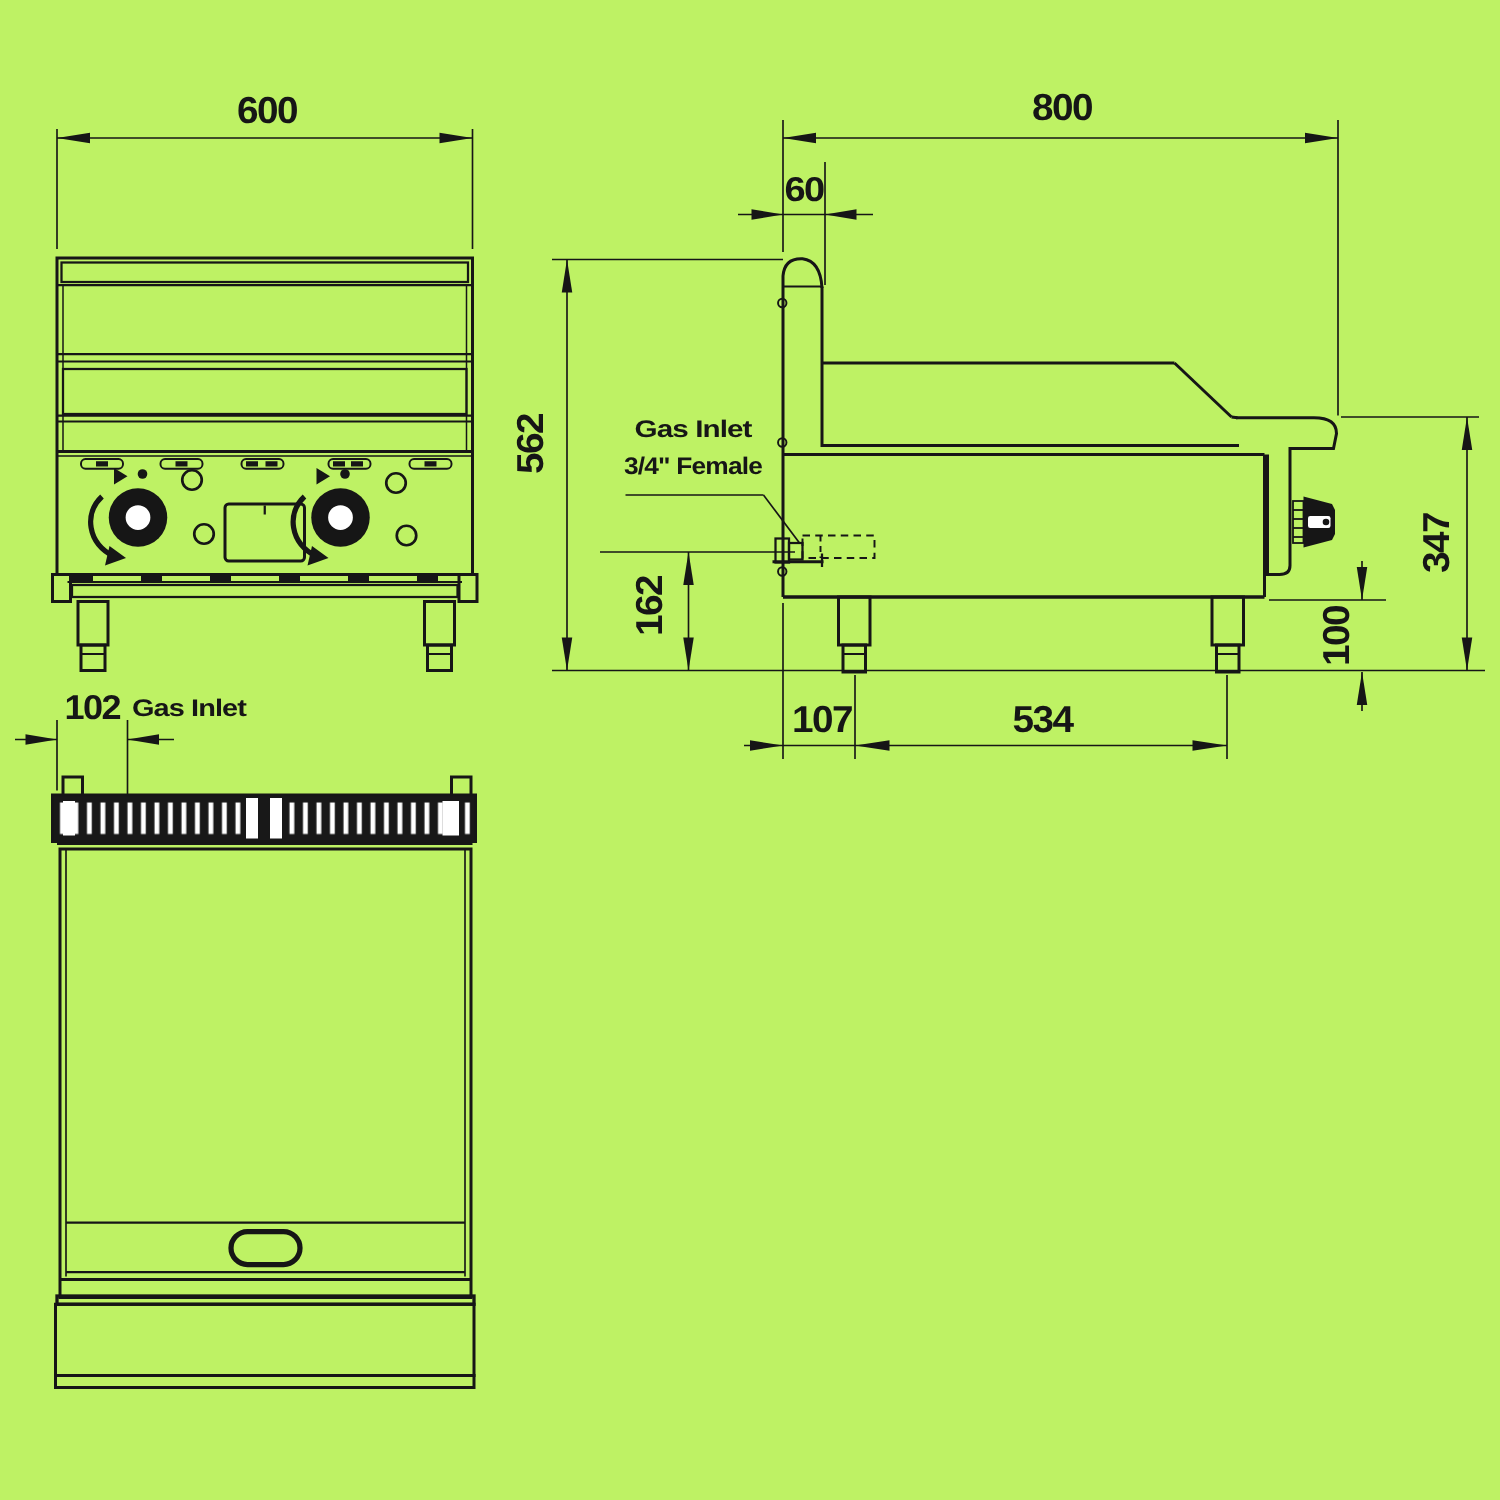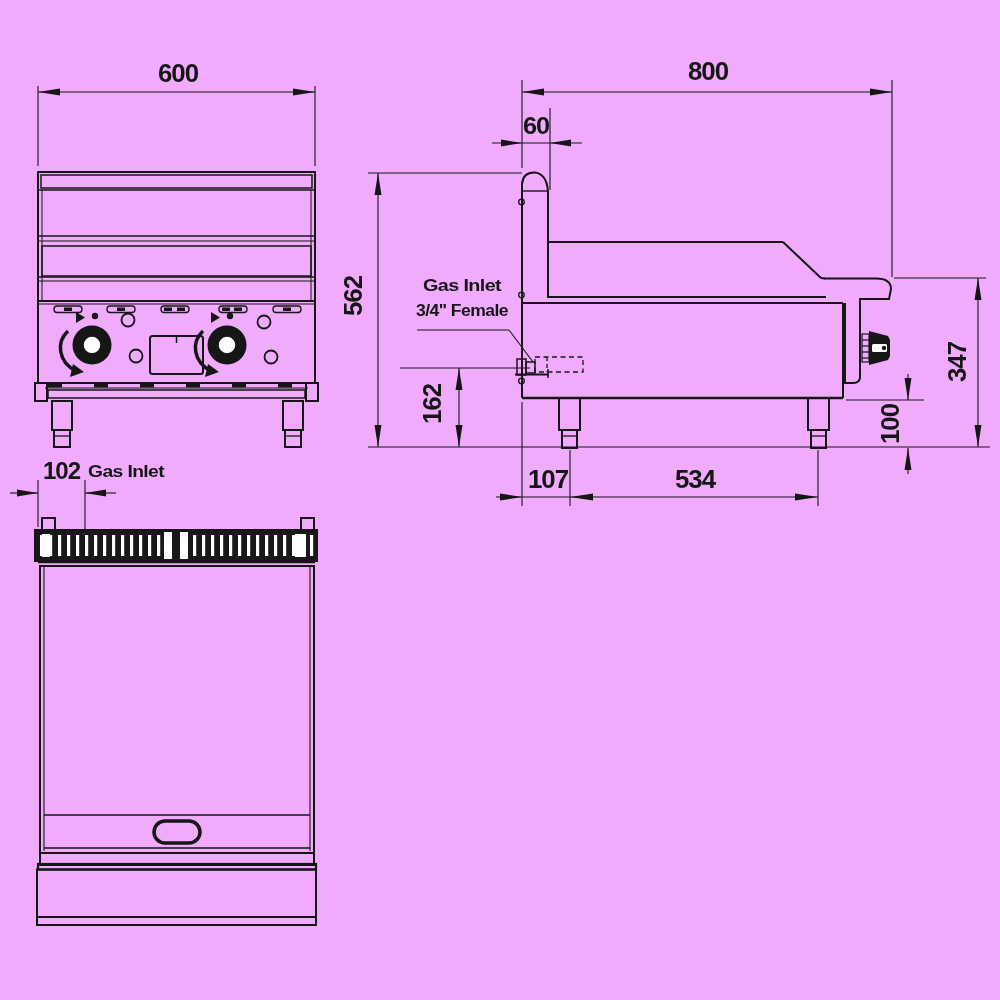"600" .canvas { background: #f0abfc -> #bef264 }
